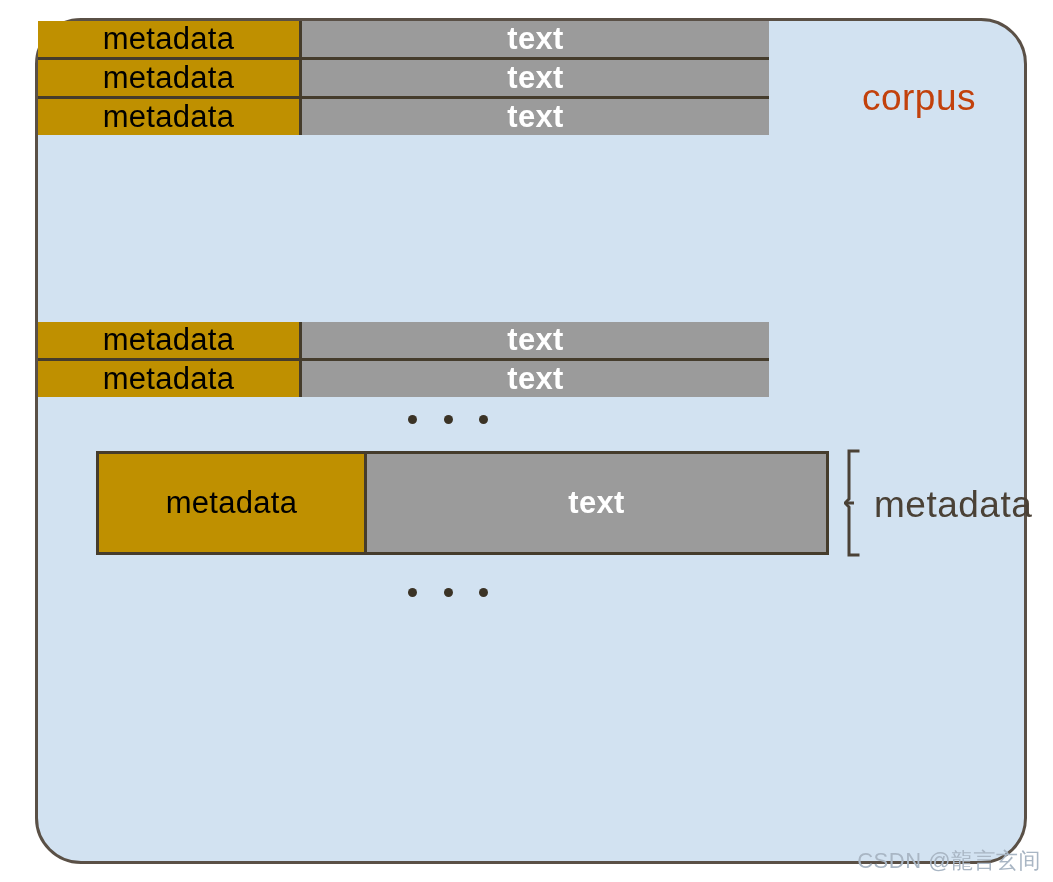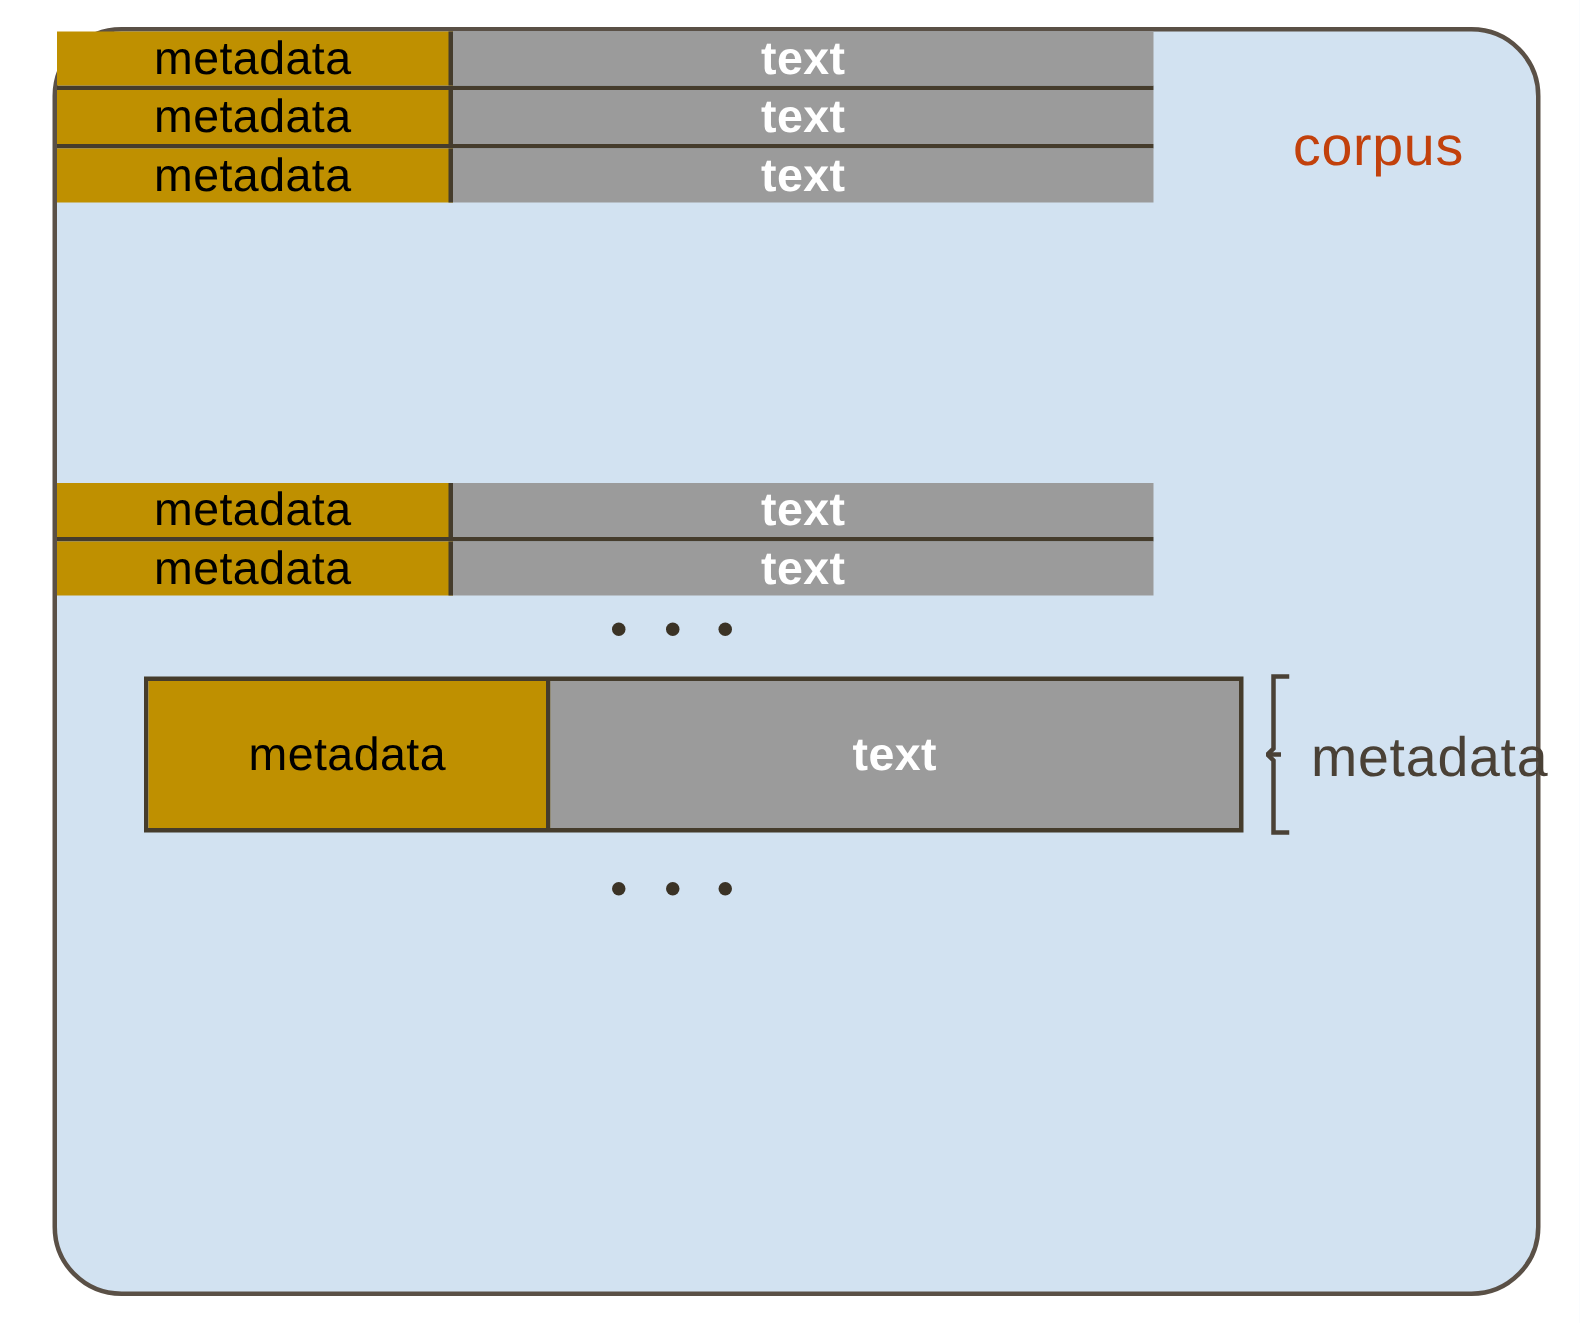"CSDN @龍言玄间" div { html: none -> <div>CSDN @龍言玄间</div> }
